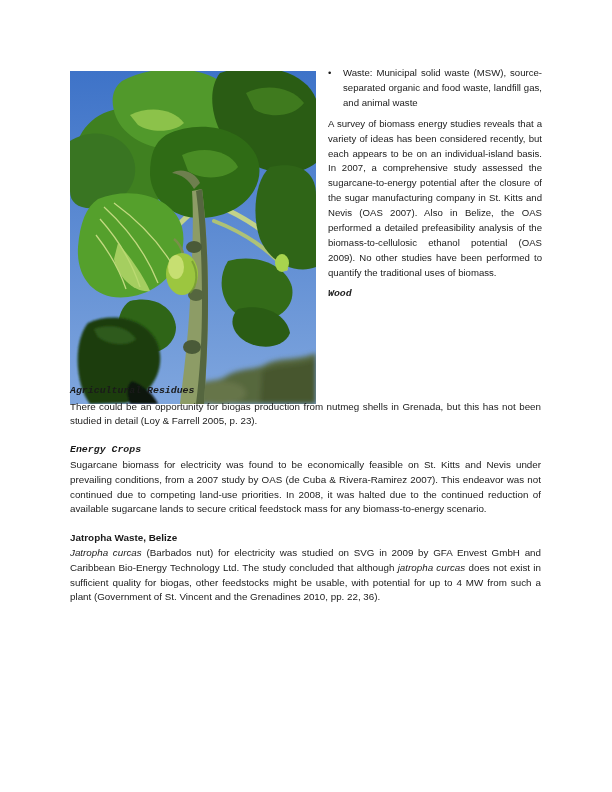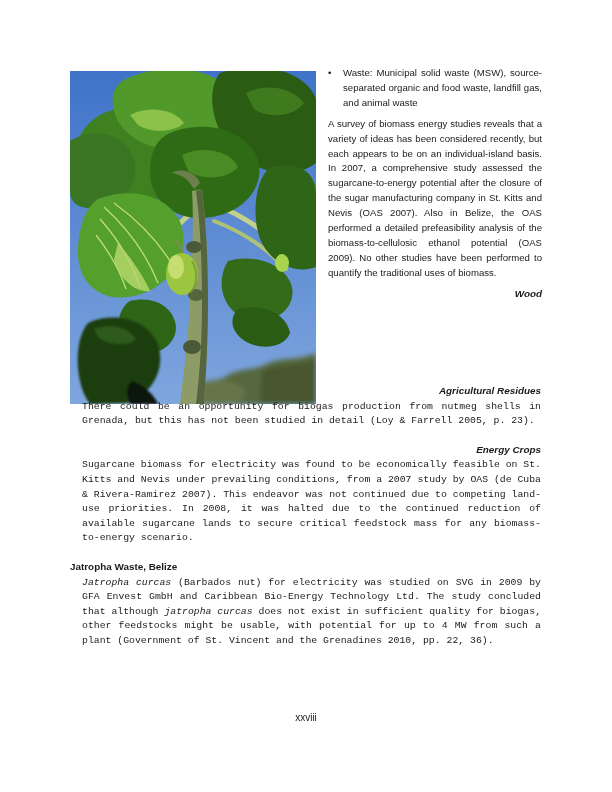"Wood" .heading-bi { font-family: none -> Liberation Mono, monospace; text-align: right -> left }
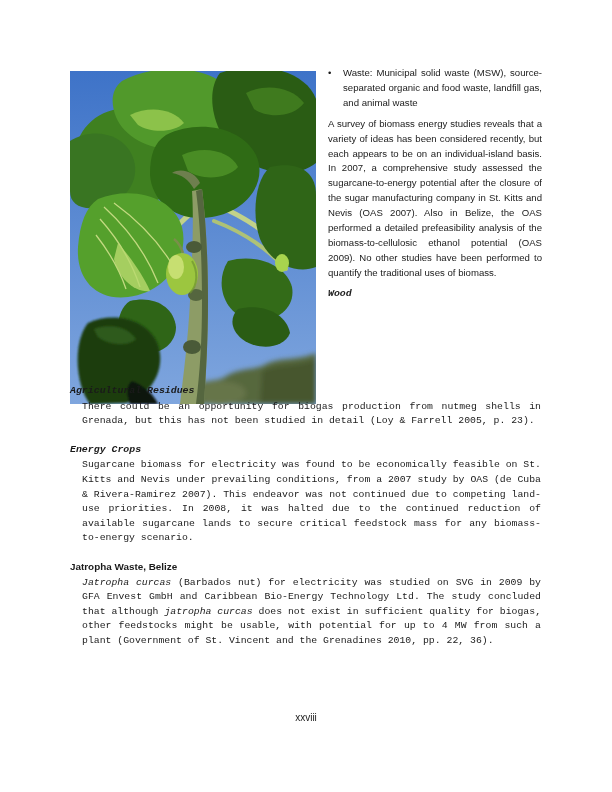"There could be an opportunity" .bottom-flow p.body-para { font-family: Liberation Mono, monospace -> none; margin: 0 0 0 12px -> 0 0 0 0 }
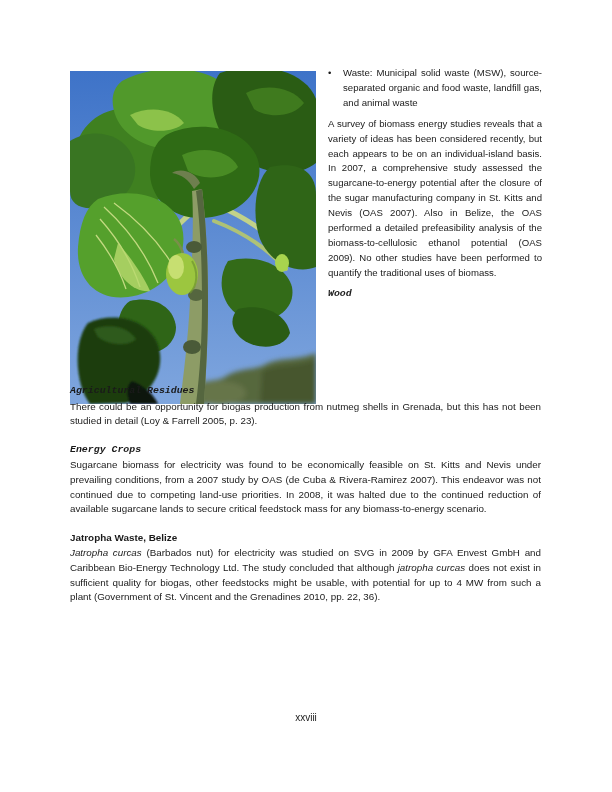"xxviii" div.page-number { html: <div>xxviii</div> -> none }
